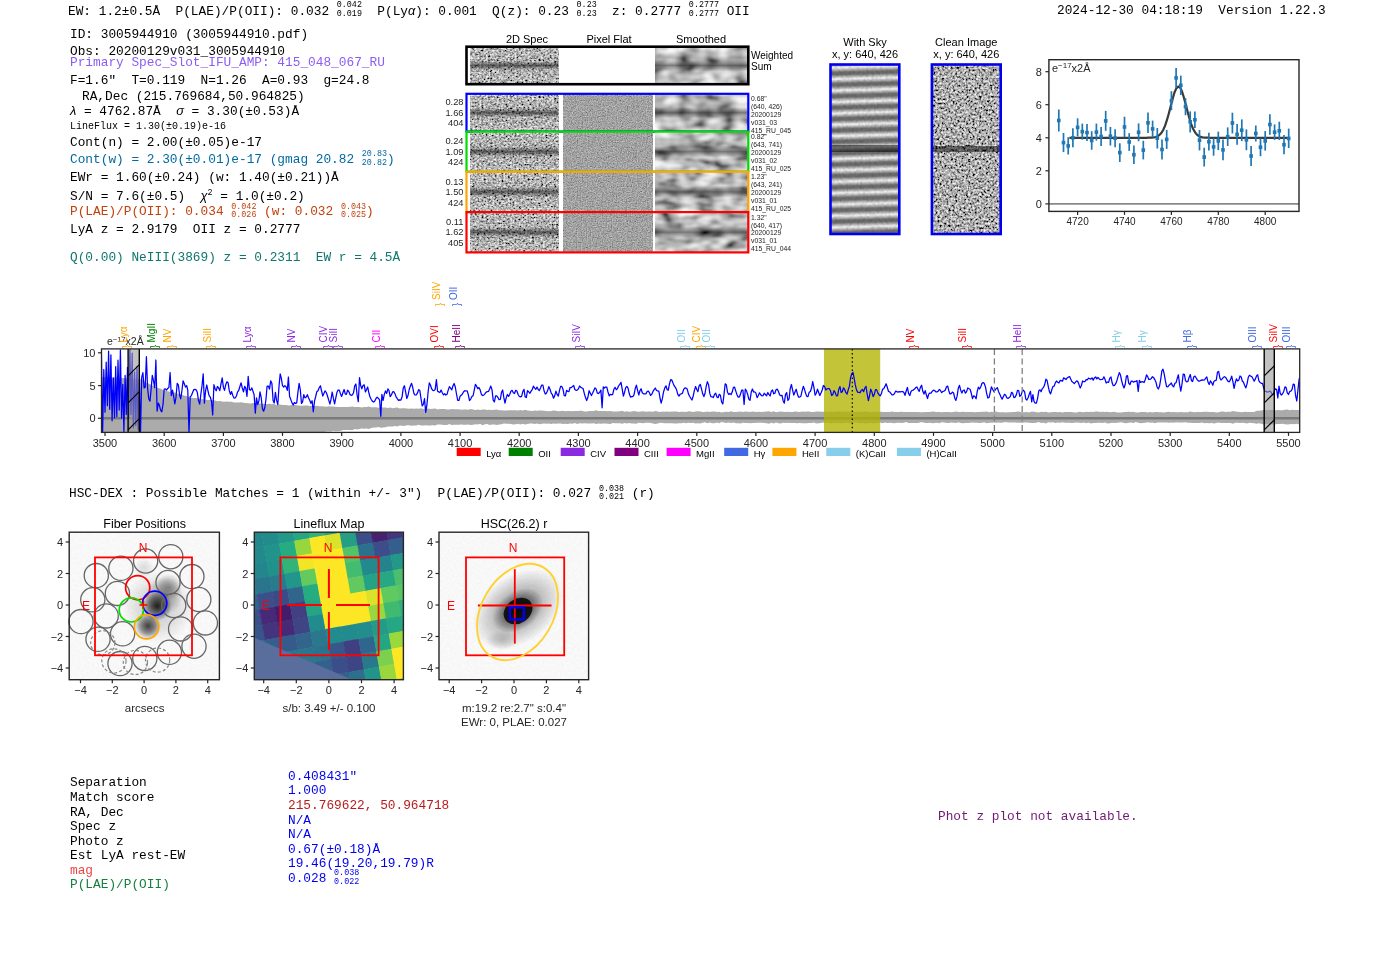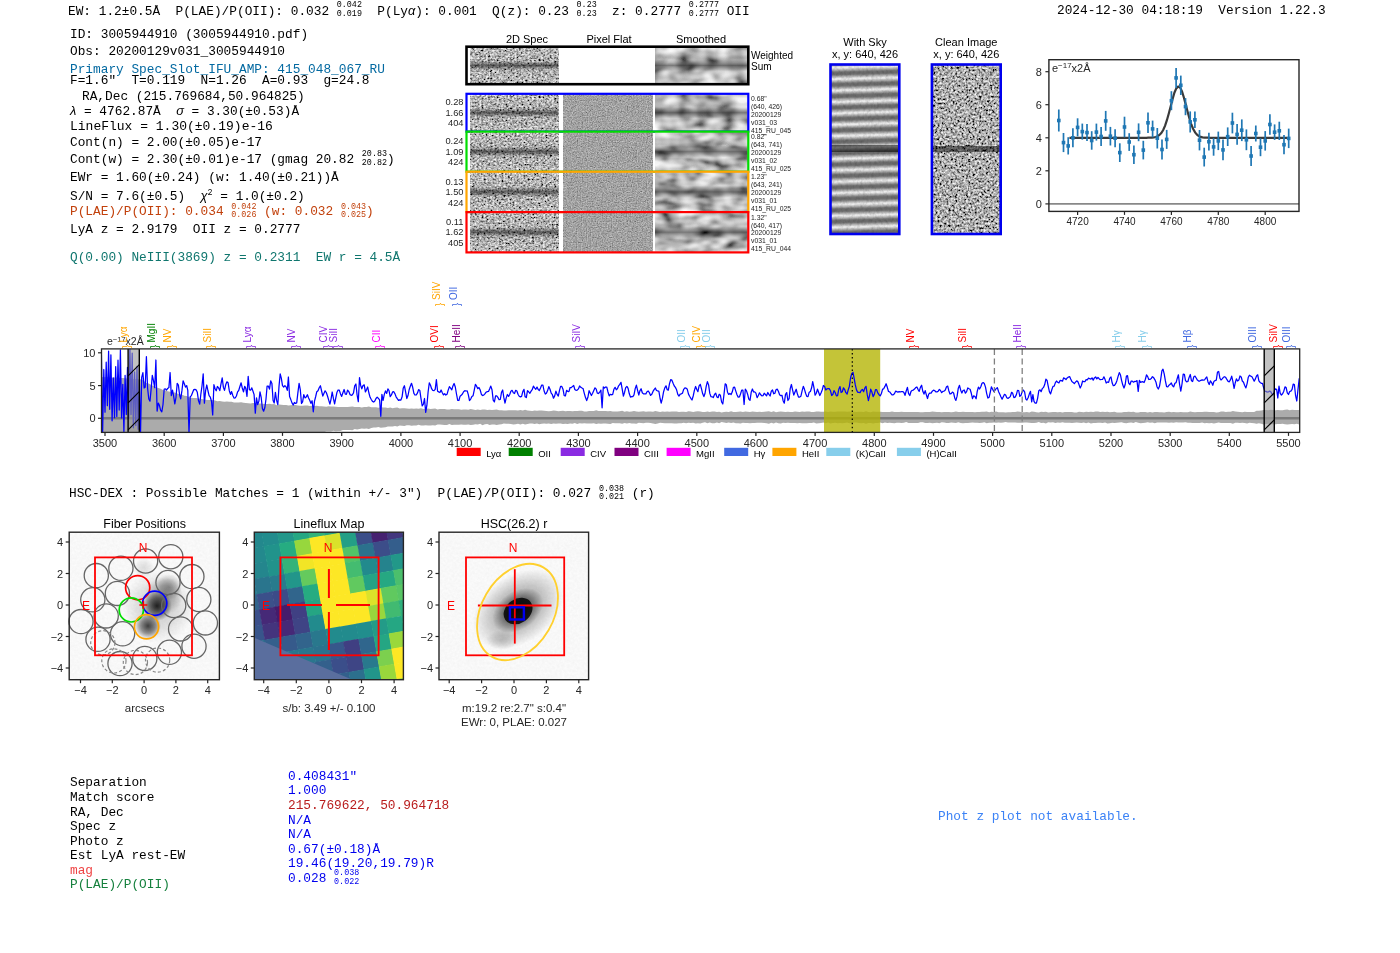"Primary Spec_Slot_IFU_AMP:" div.mono { color: #0369a1 -> #8b5cf6; top: 62px -> 55px }
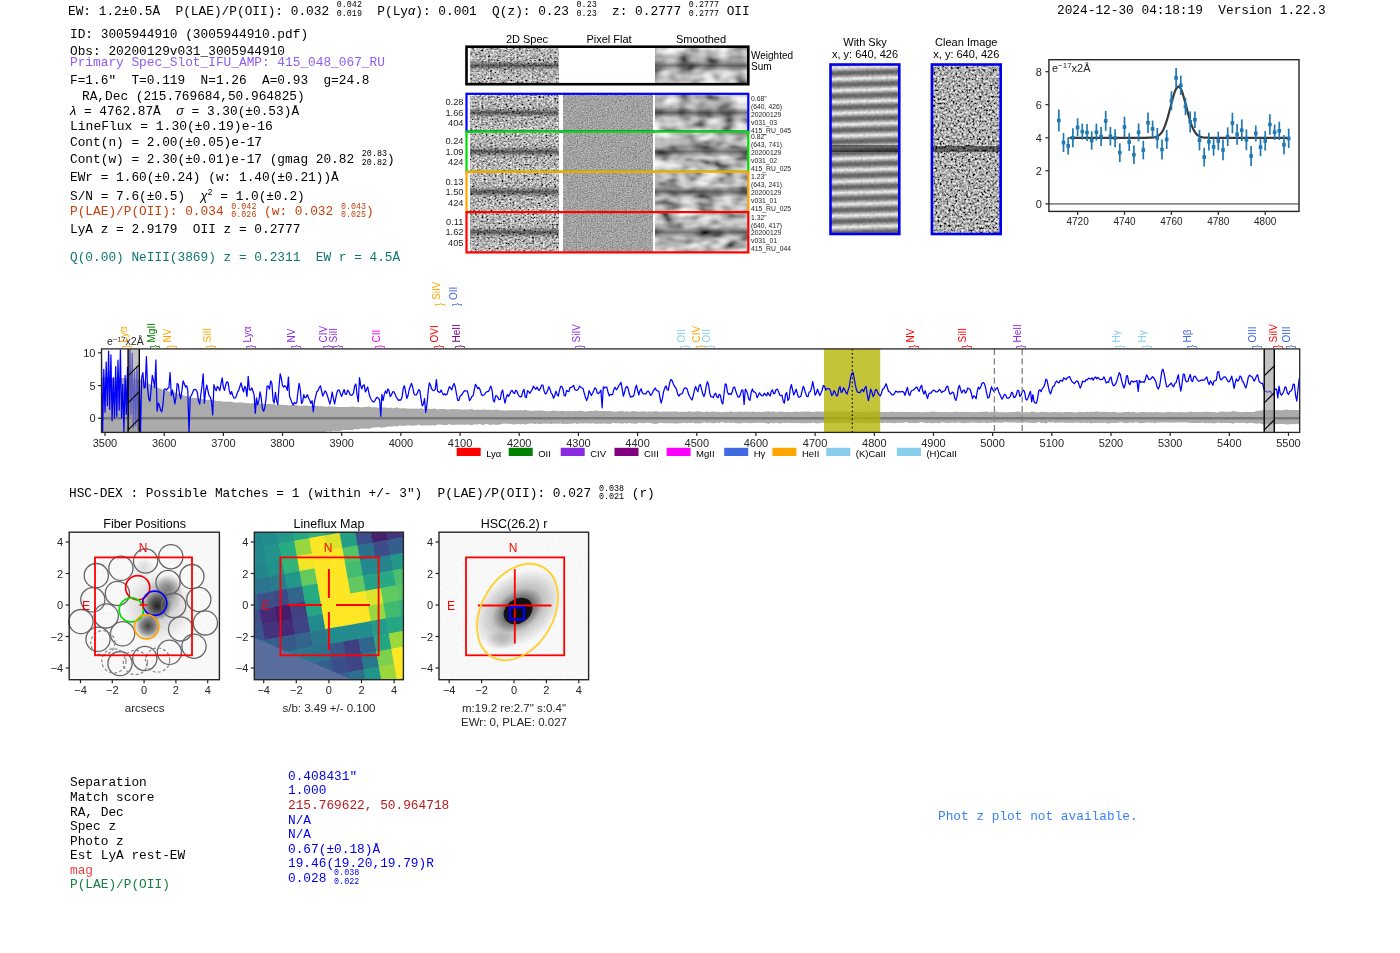"LineFlux = 1.30(±0.19)e-16" div.mono { font-size: 13px -> 10px }
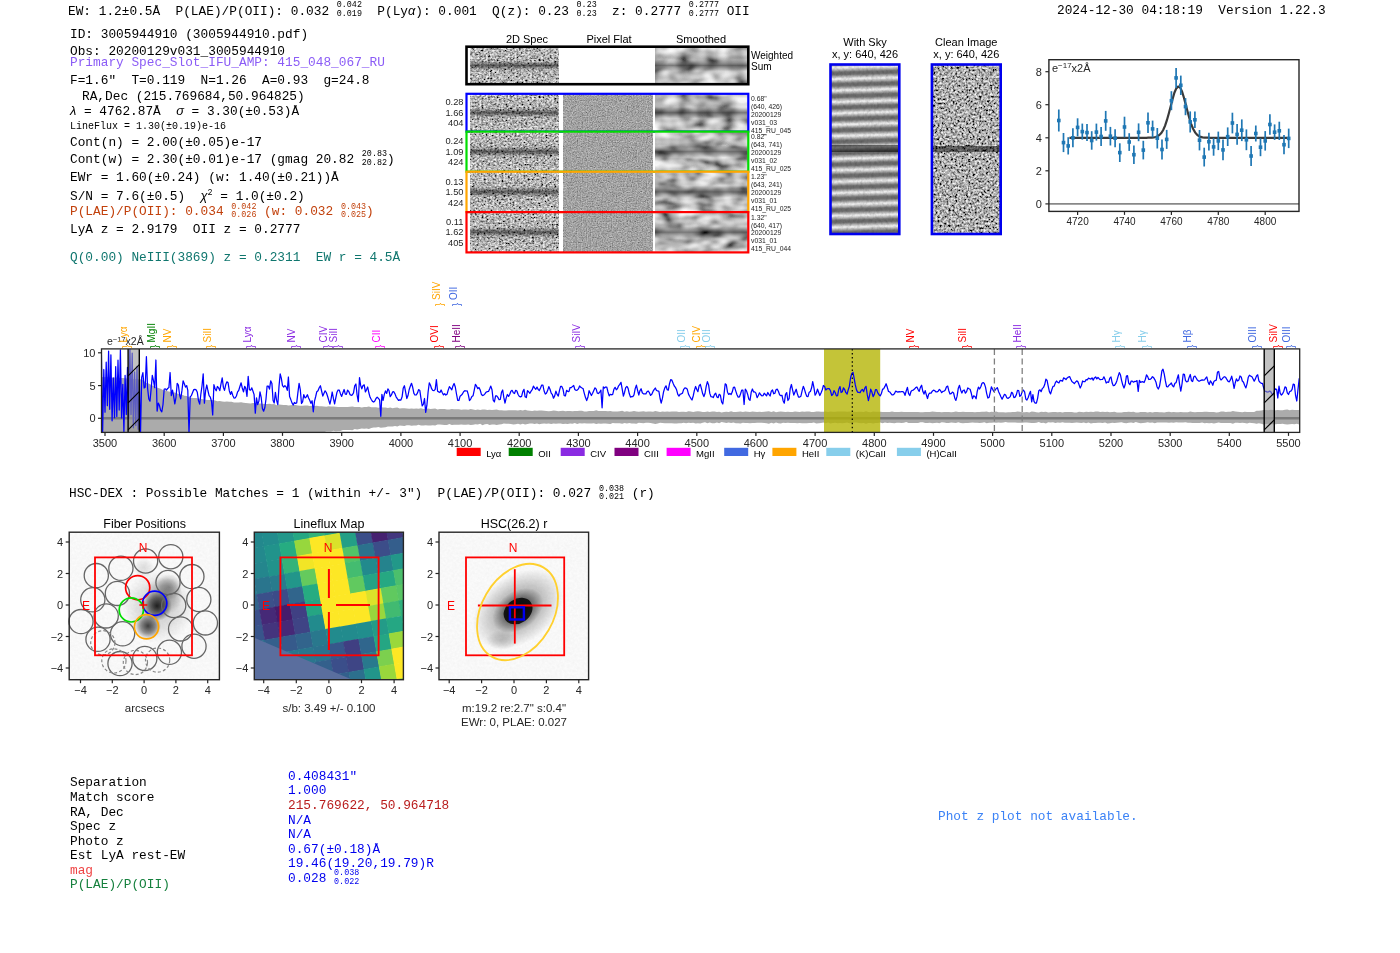"Cont(w) = 2.30(±0.01)e-17 (gmag 20.82" div.mono { color: #000000 -> #0369a1 }
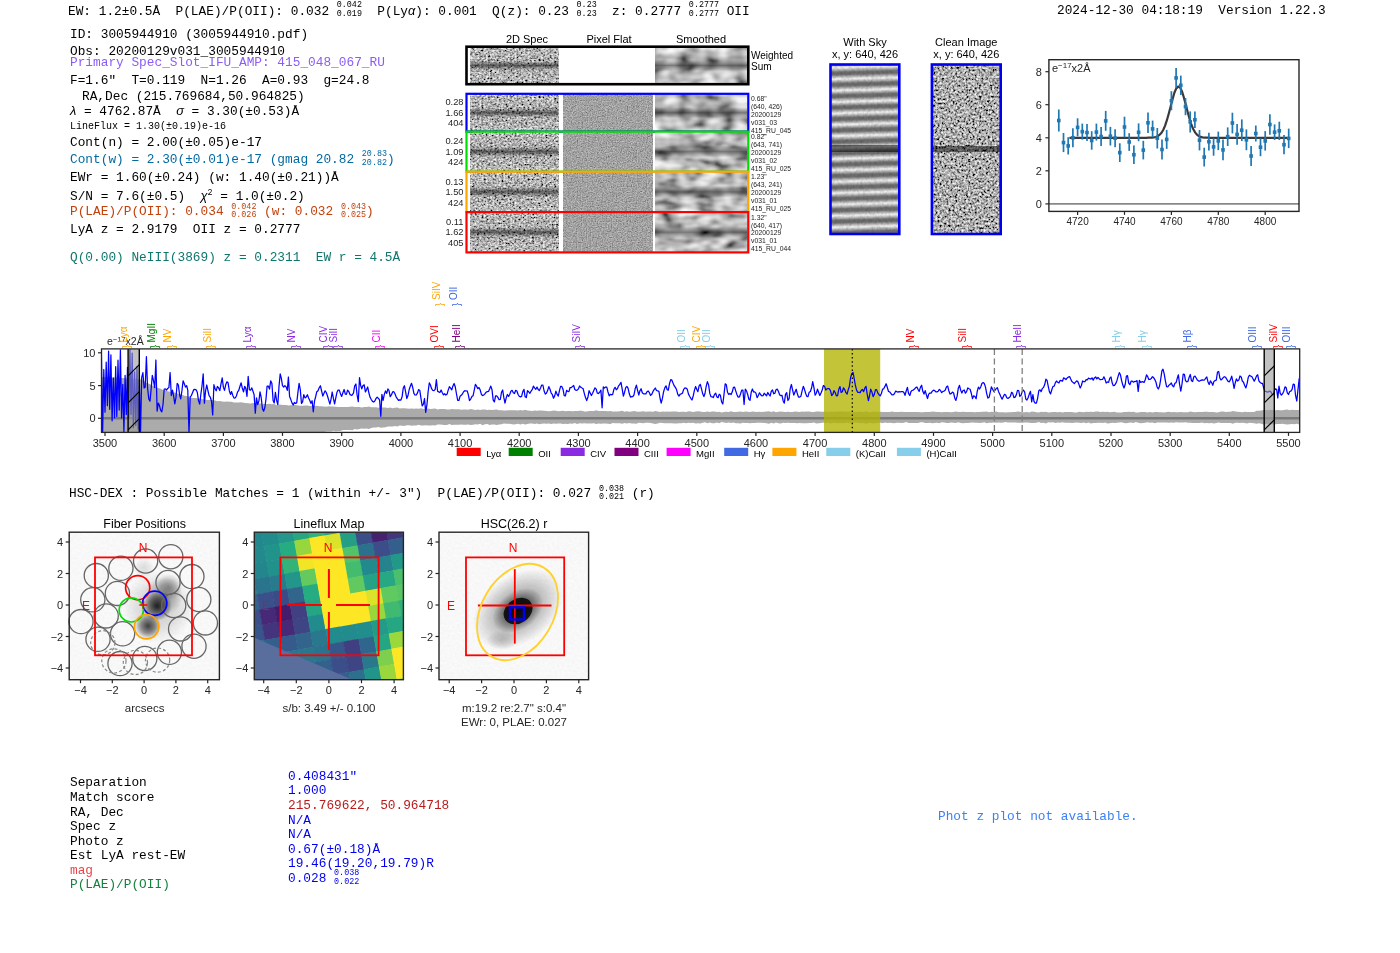"Phot z plot not available." div.mono { color: #3b82f6 -> #701a75 }
